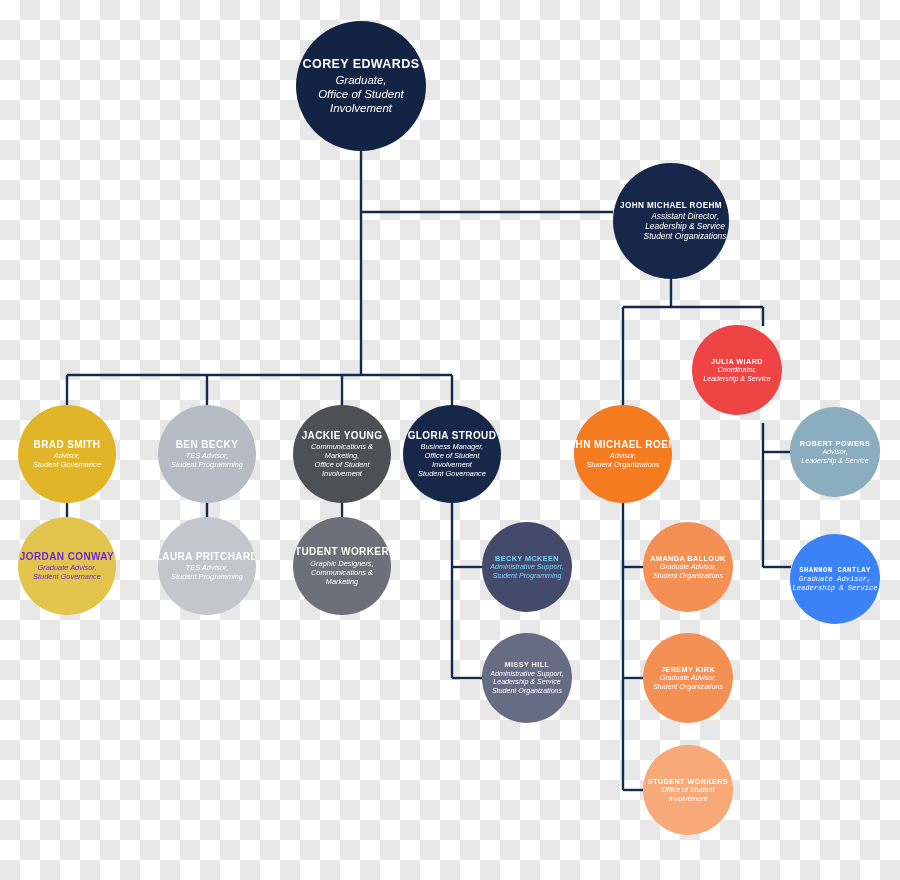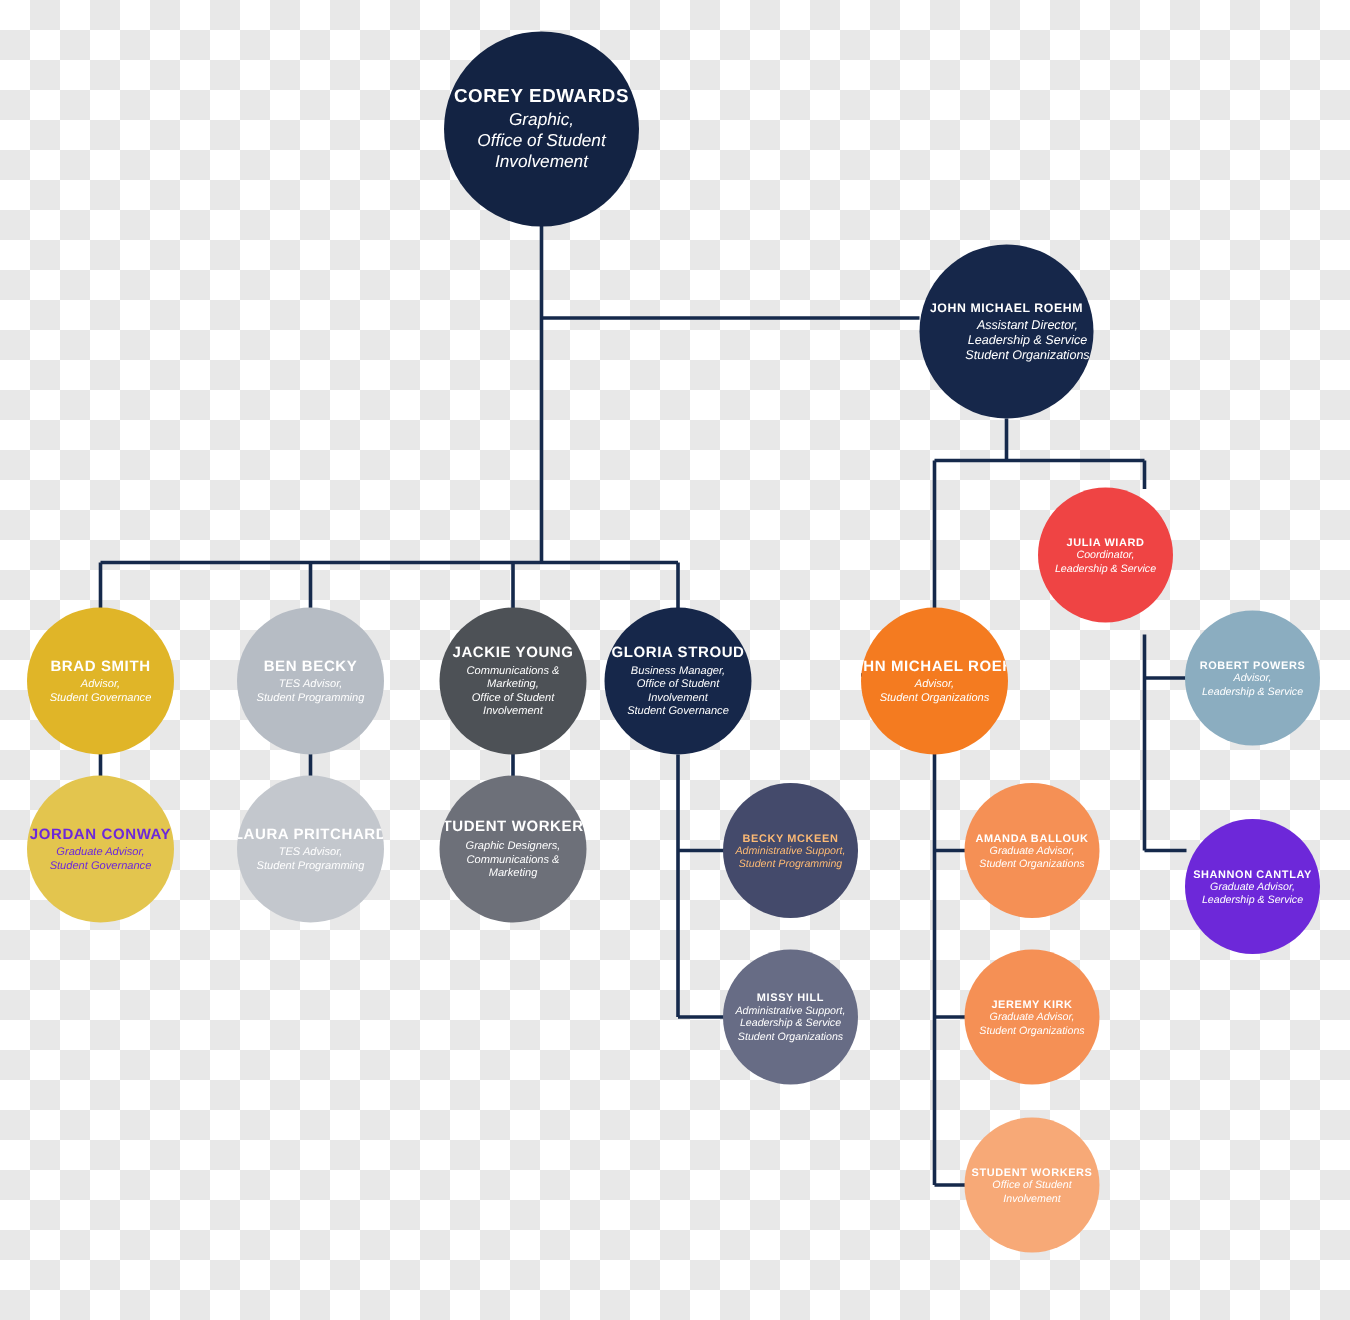"Graphic," div.rl { text: Graphic -> Graduate }
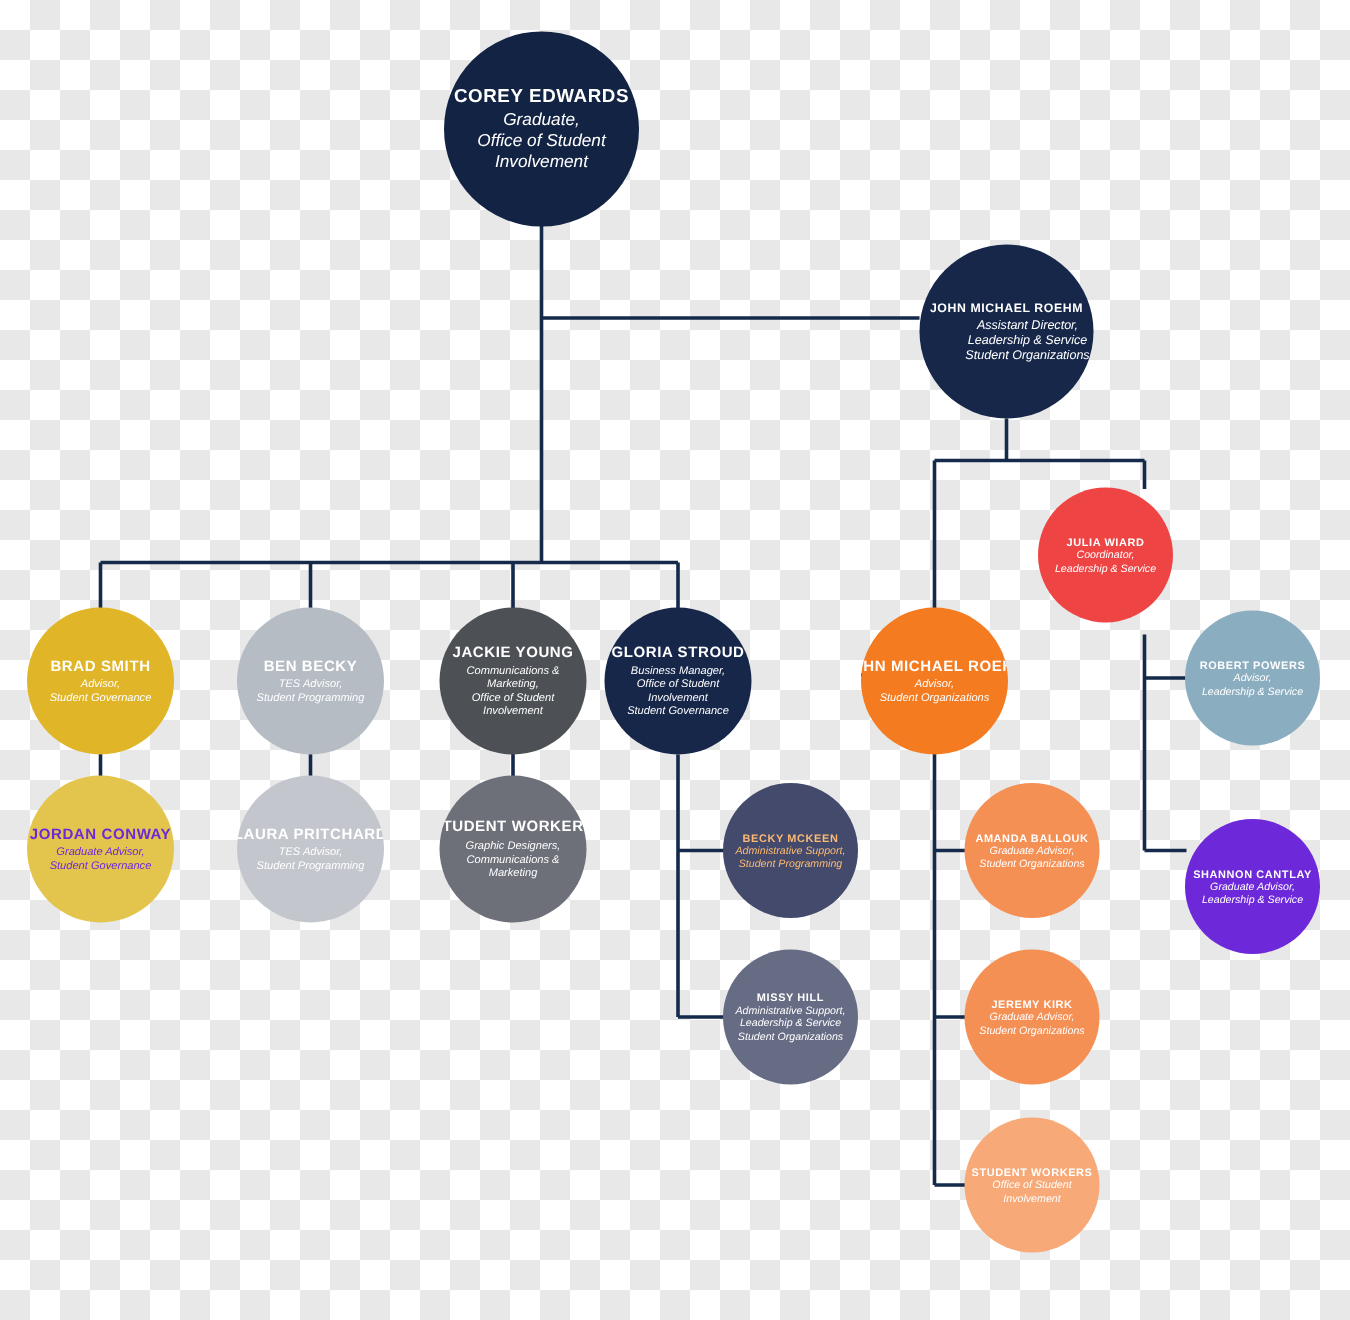"BECKY MCKEEN" div.node { color: #fdba74 -> #7dd3fc }
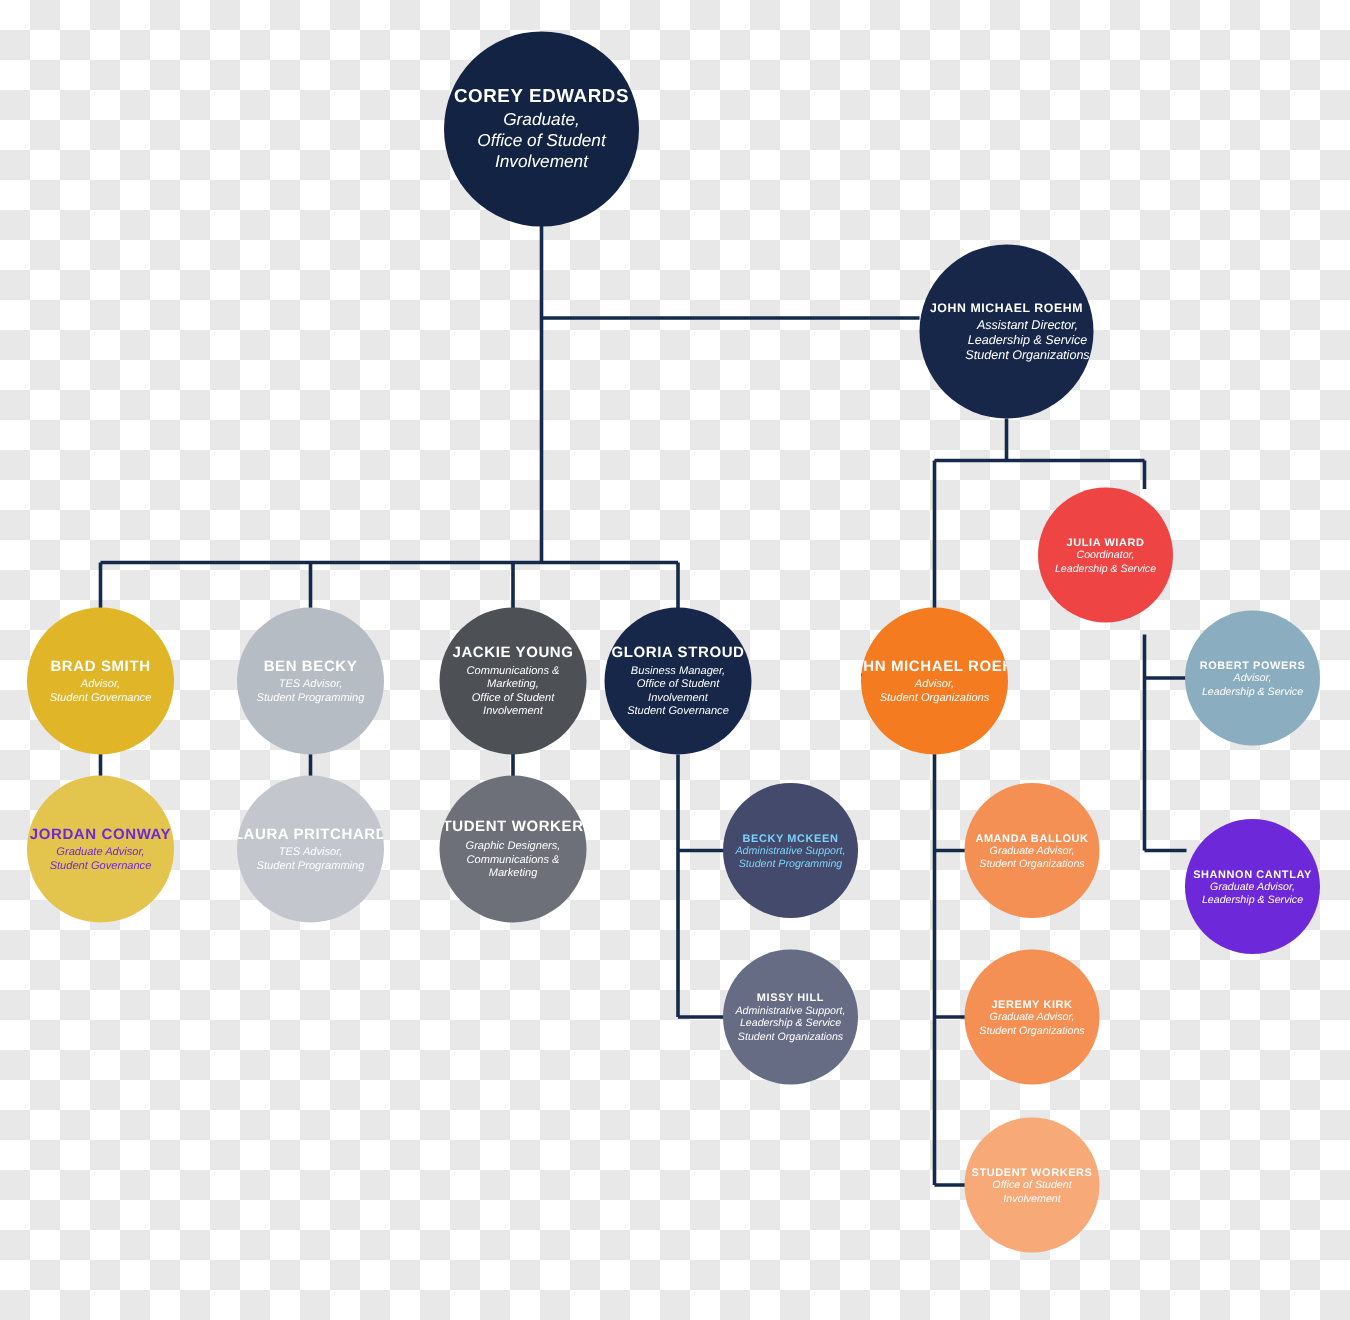"SHANNON CANTLAY" div.node { background-color: #6d28d9 -> #3b82f6; font-family: none -> Liberation Mono, monospace; top: 546px -> 534px }
